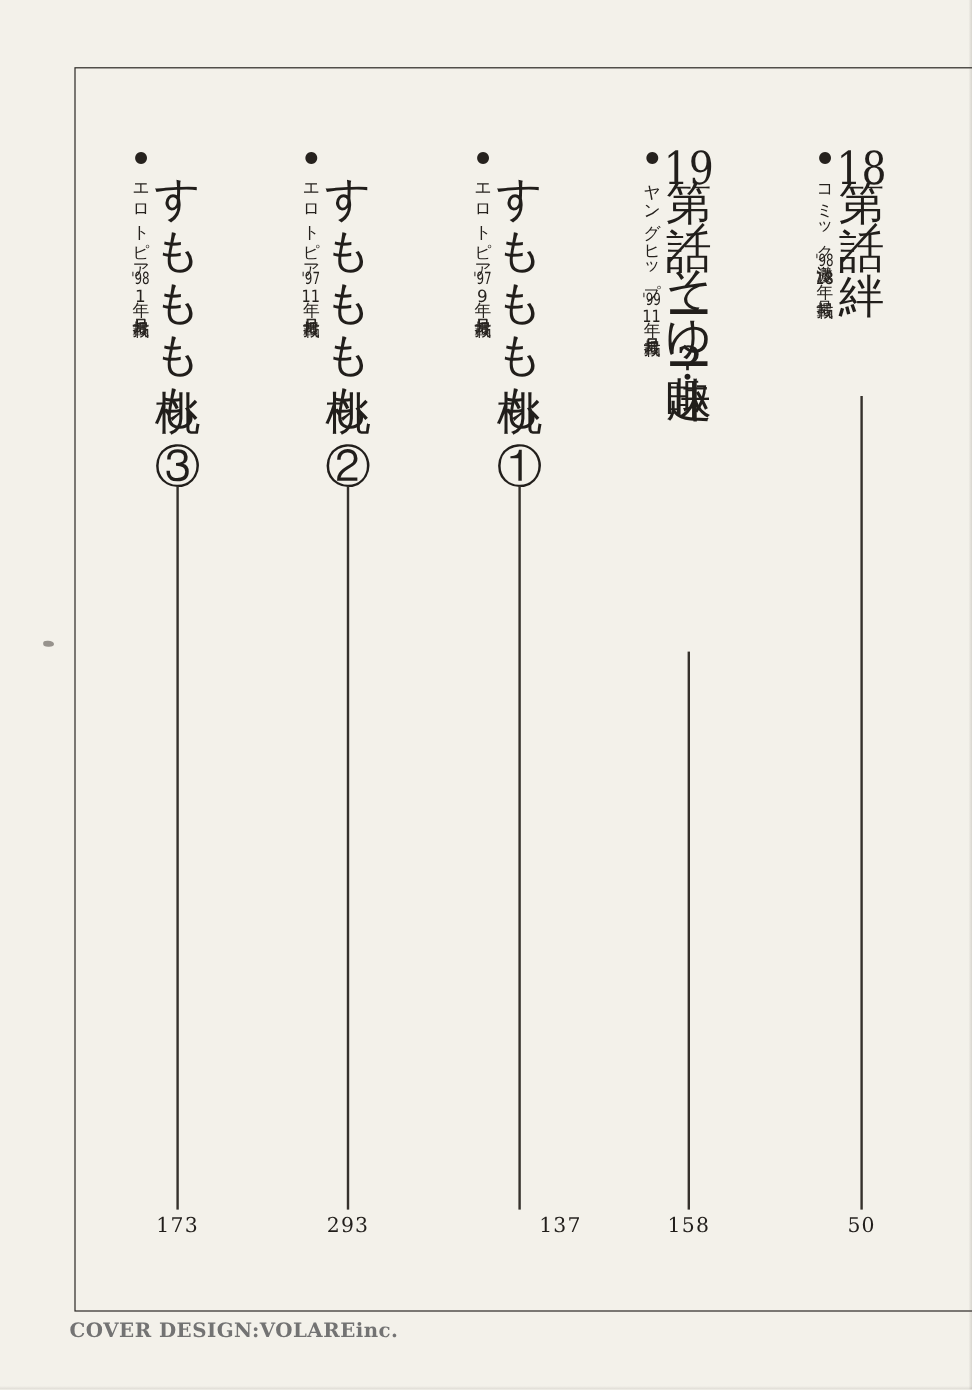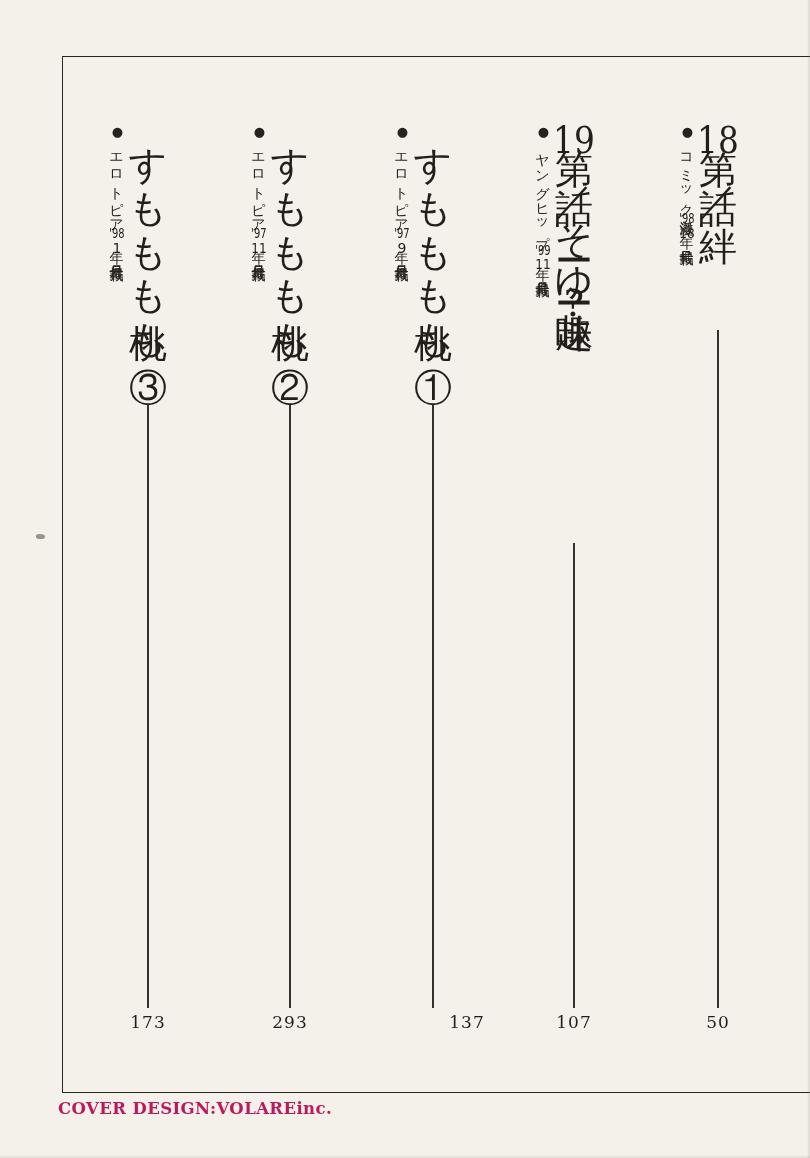"107" div.page-number { text: 107 -> 158 }
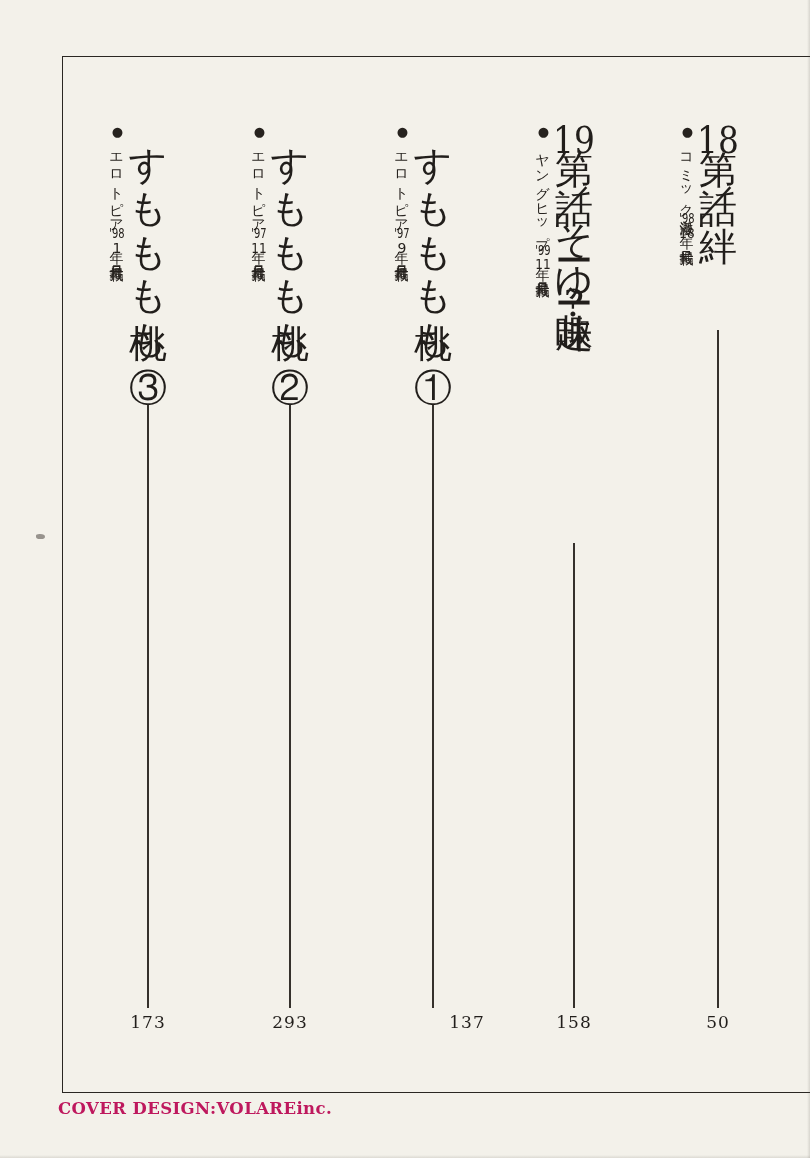"COVER DESIGN:VOLAREinc." .footer-credit { color: #be185d -> #737373 }
